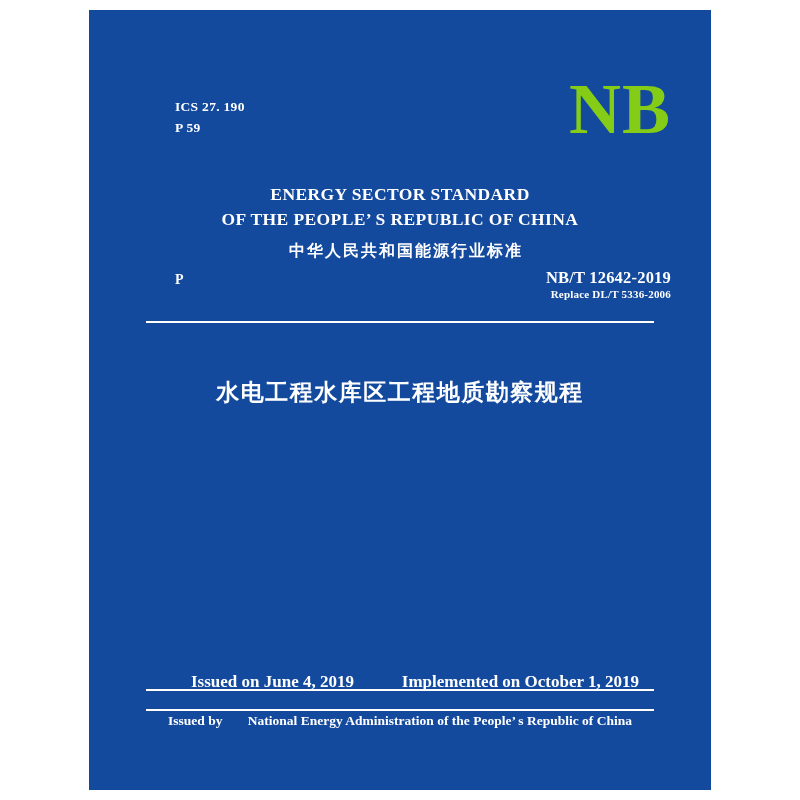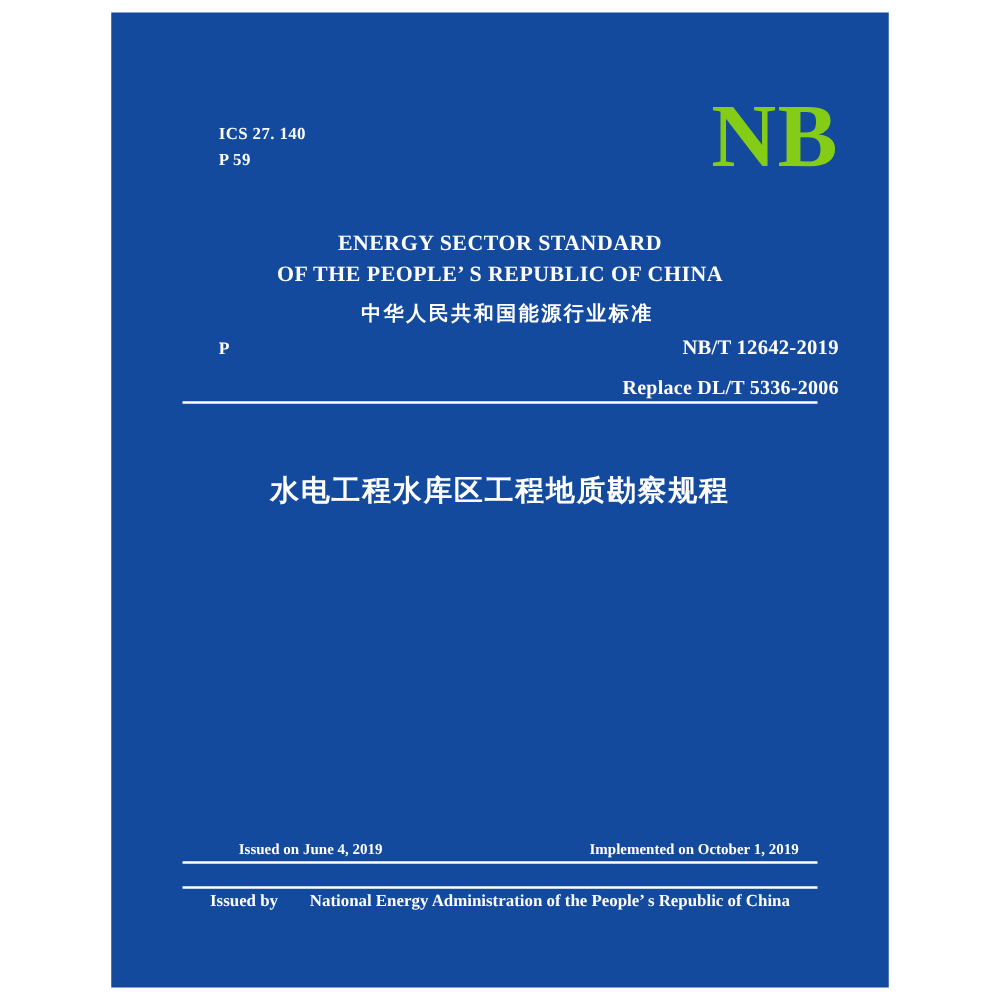"ICS 27. 140" div { text: 140 -> 190 }
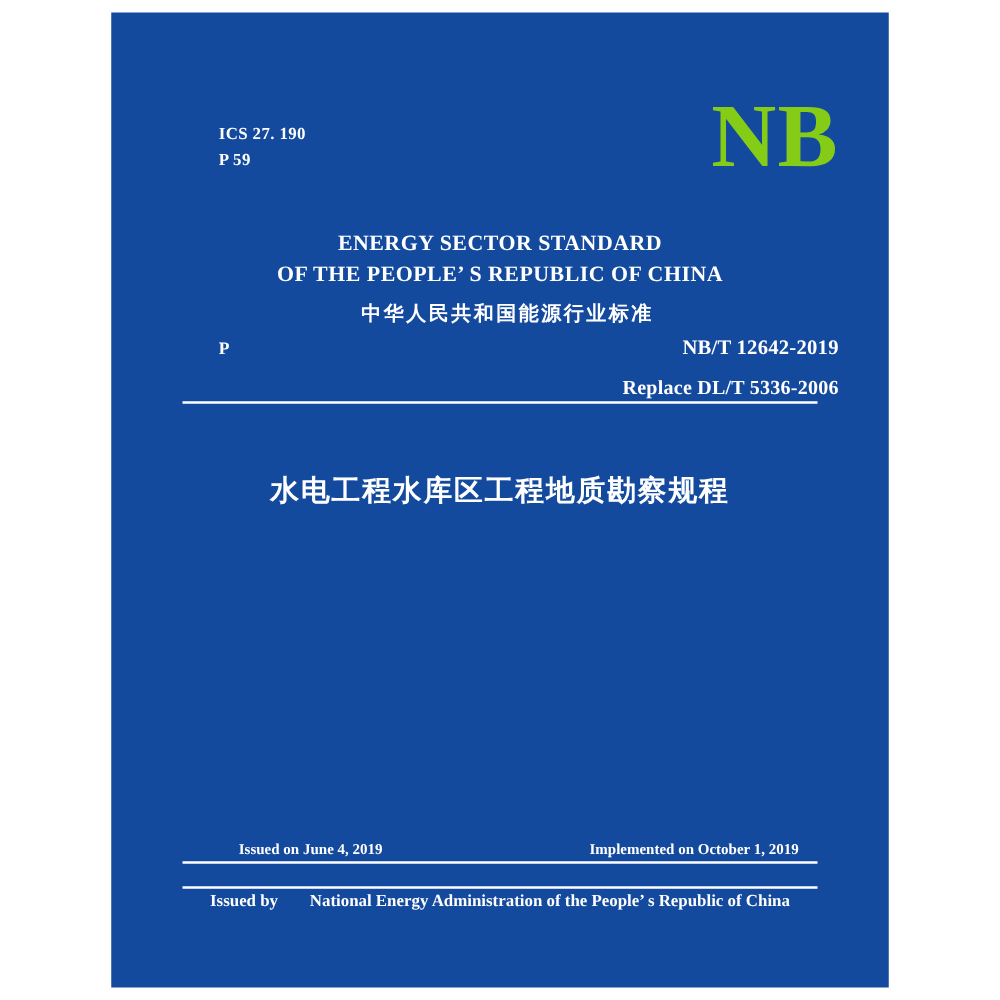"Replace DL/T 5336-2006" .code-replace { font-size: 16px -> 11px; margin-top: 14px -> 0 }
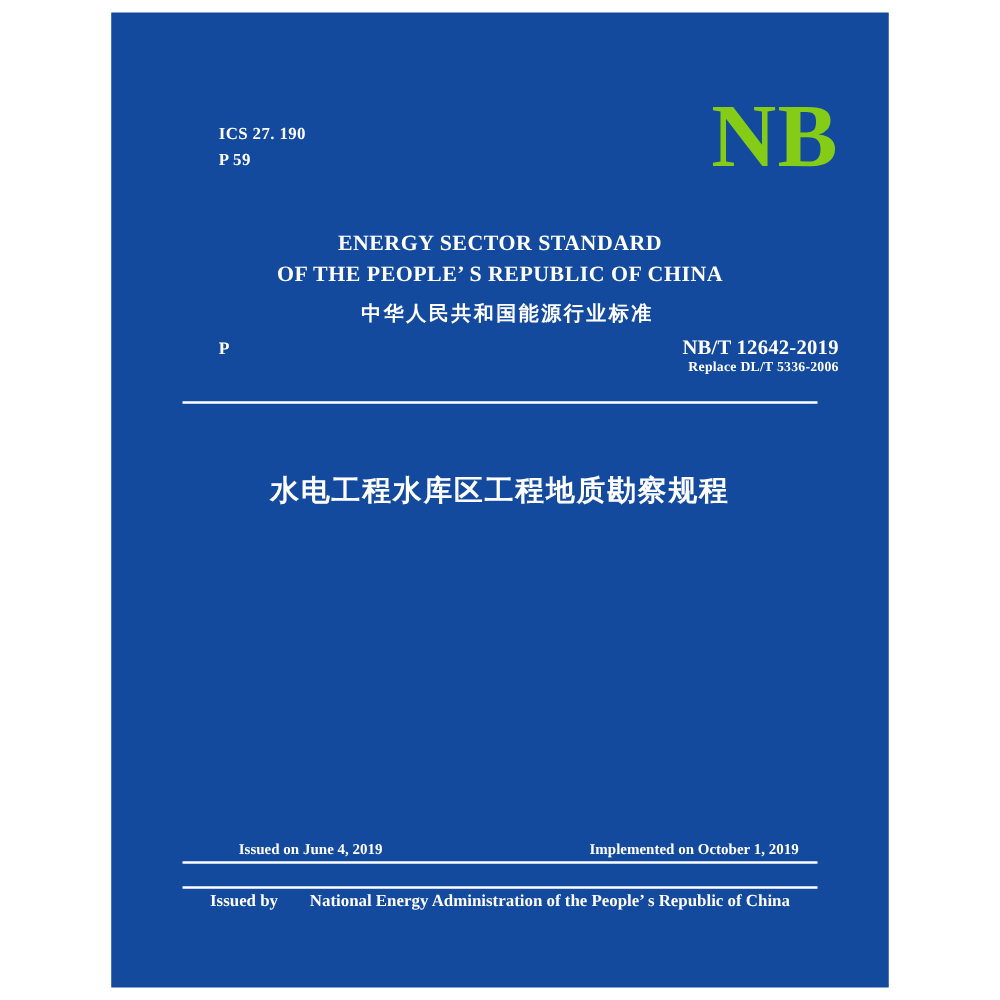"Issued on June 4, 2019" .dates { font-size: 12px -> 17px }
